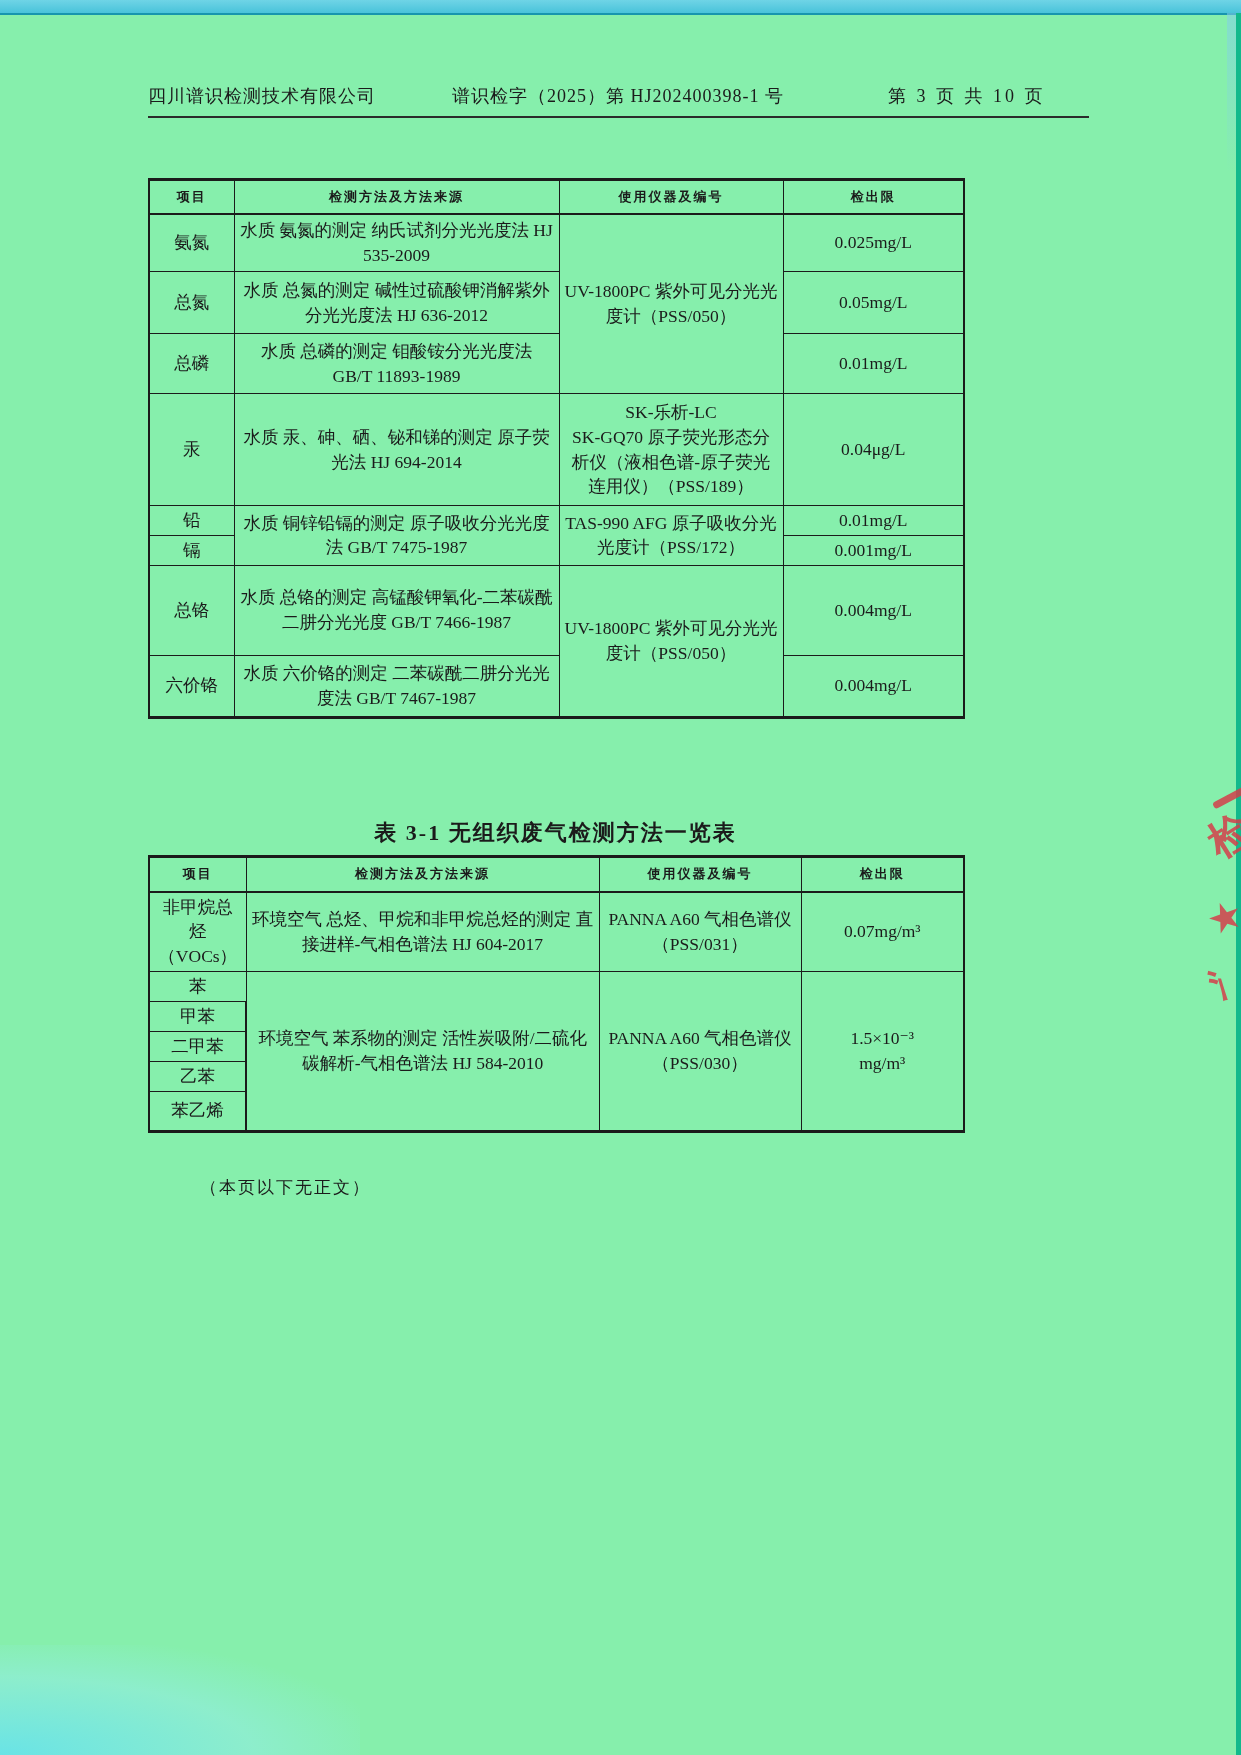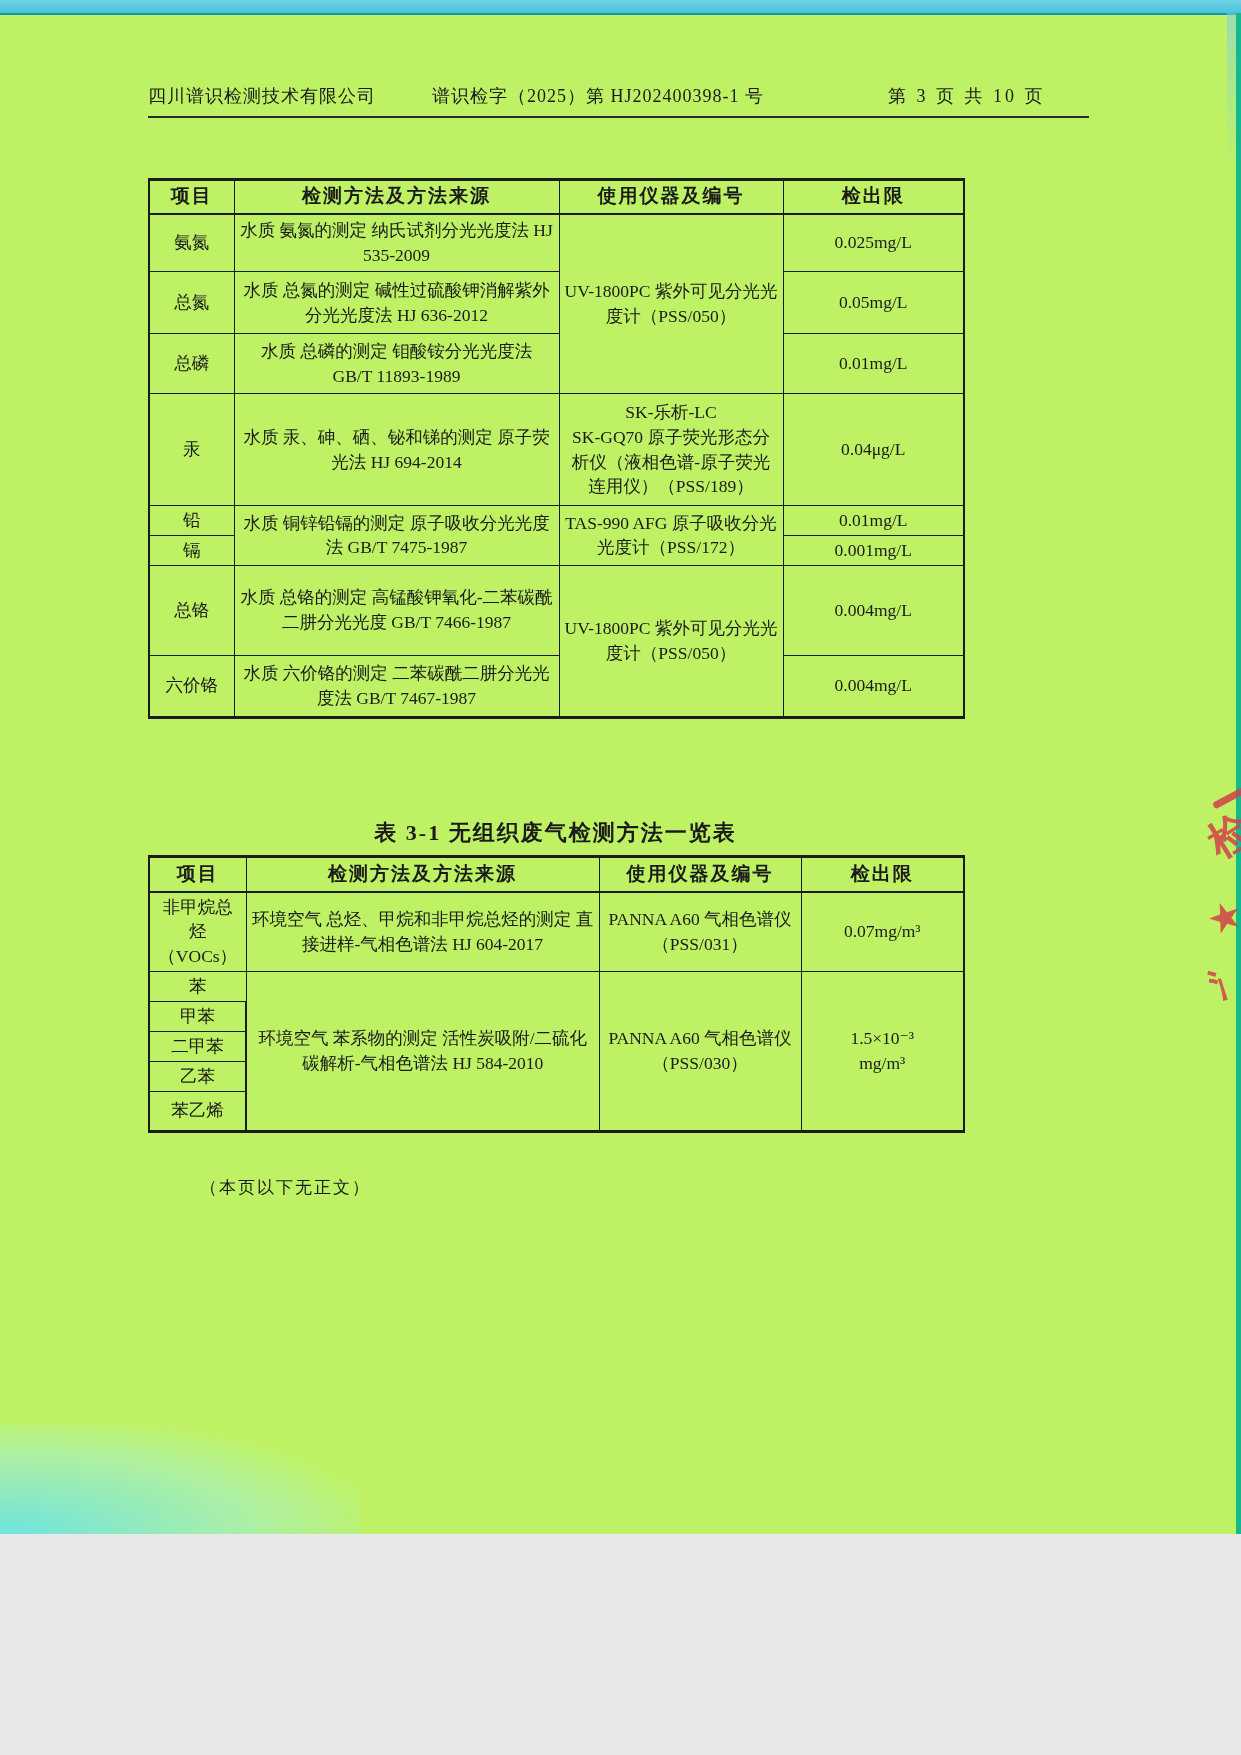"四川谱识检测技术有限公司" .page { background: #bef264 -> #86efac; height: 1534px -> 1755px }
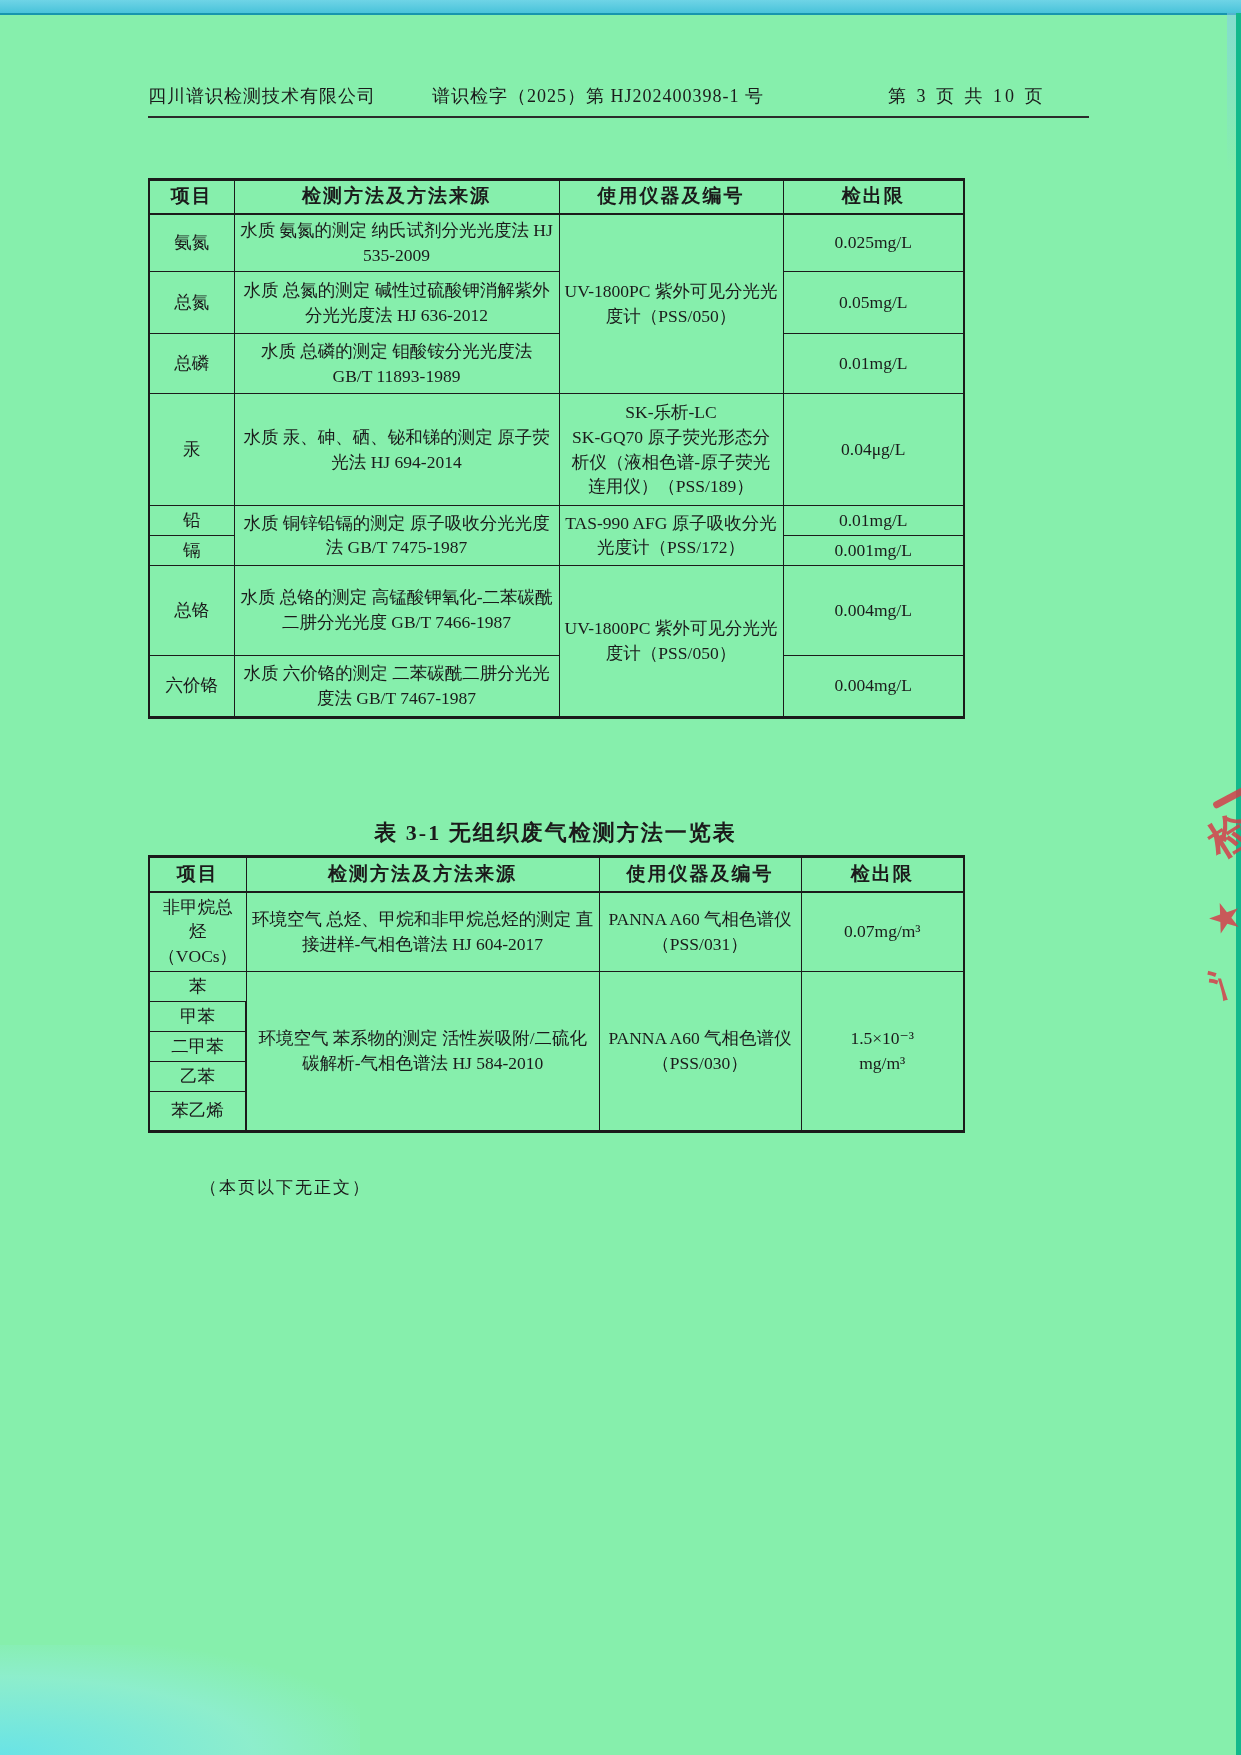"谱识检字（2025）第 HJ202400398-1 号" .hdr-docno { left: 432px -> 452px }
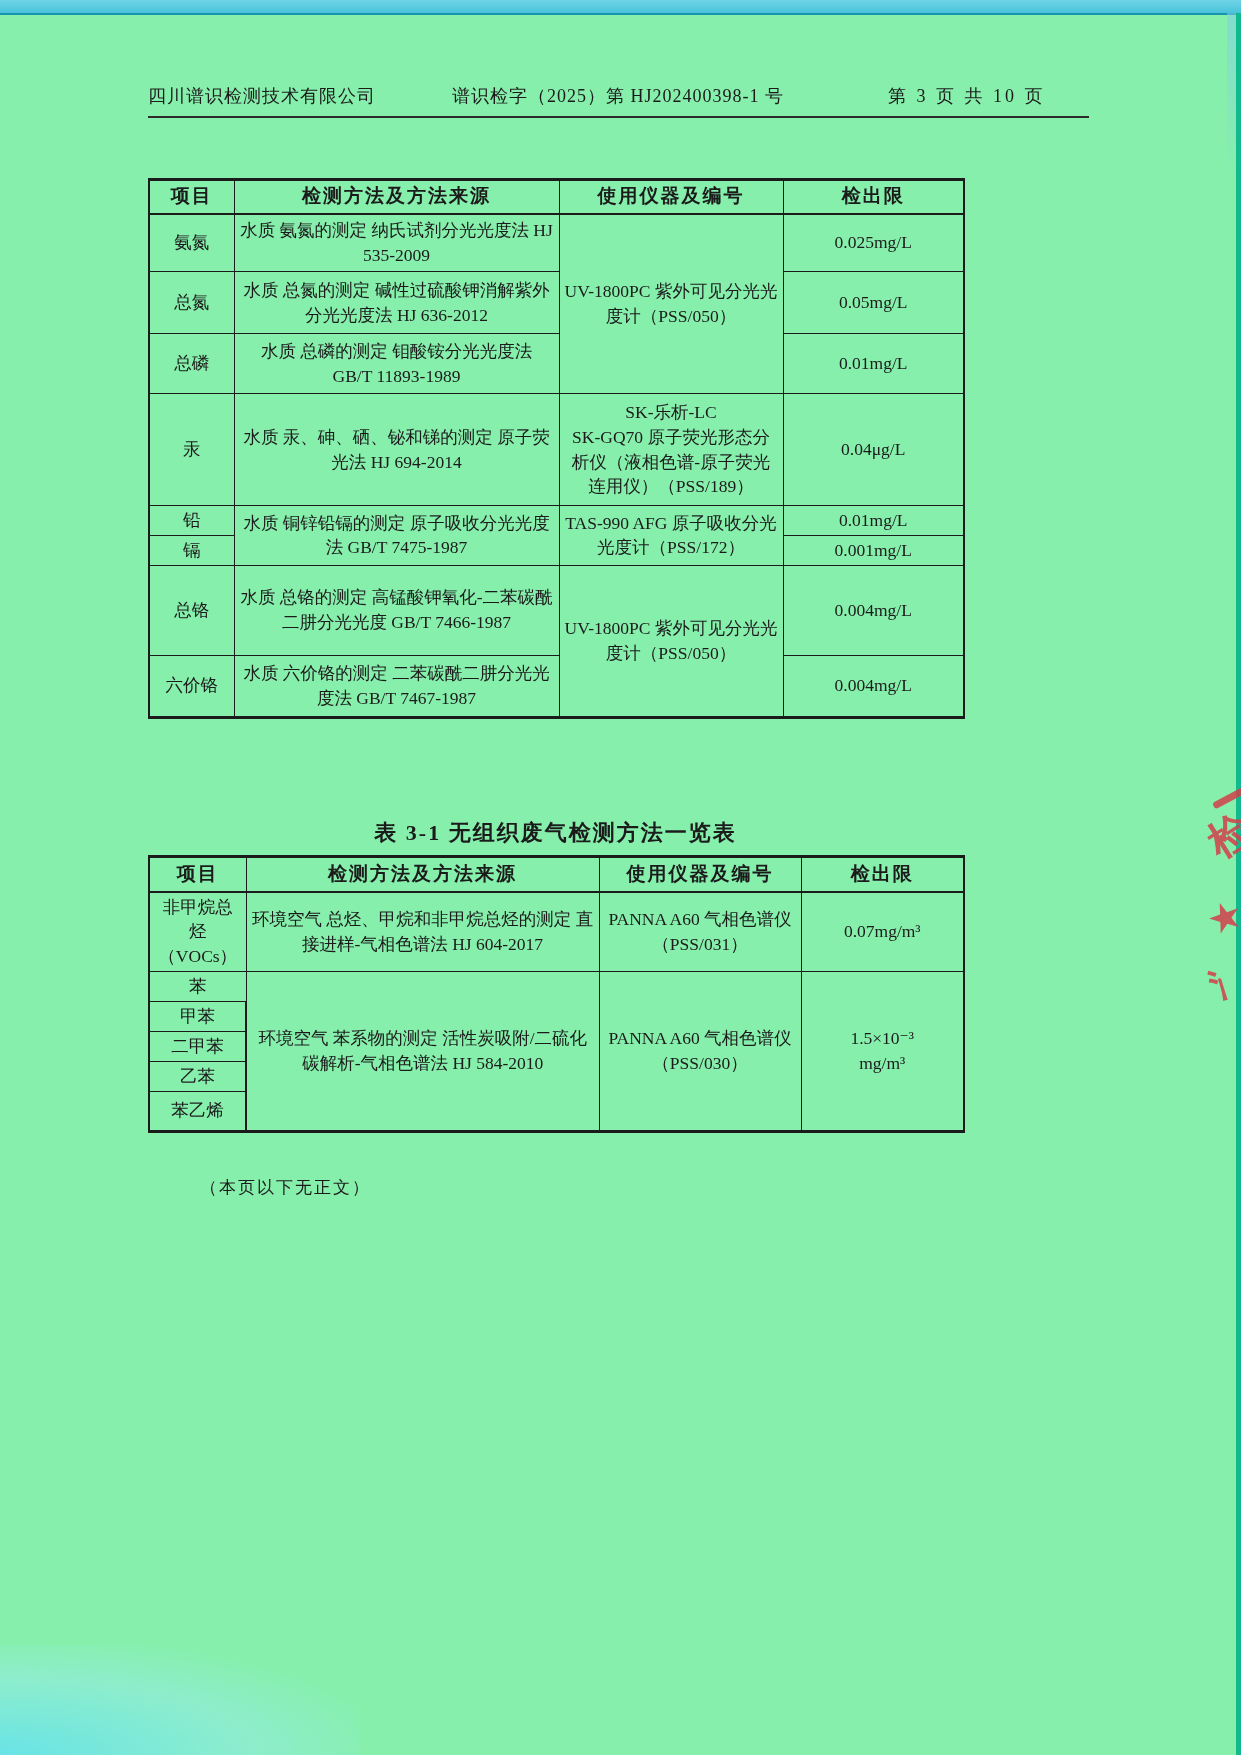"项目" table.rpt th { font-size: 19px -> 13px }
